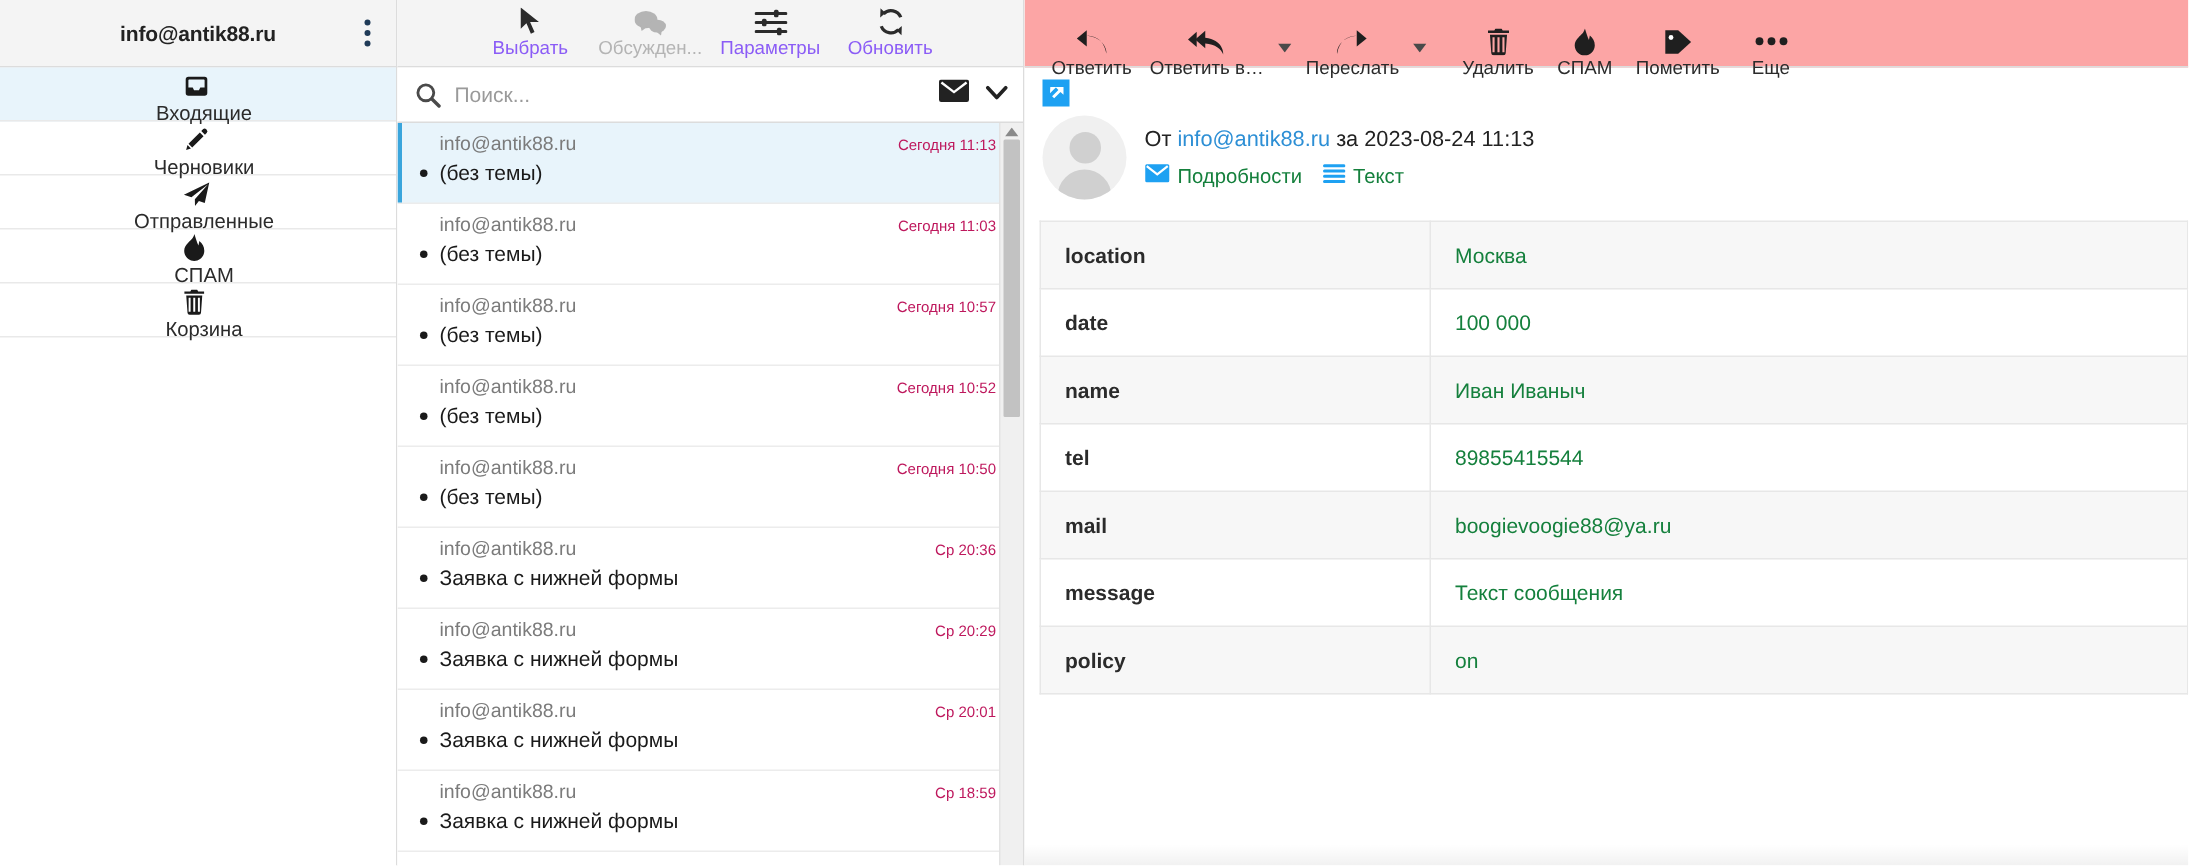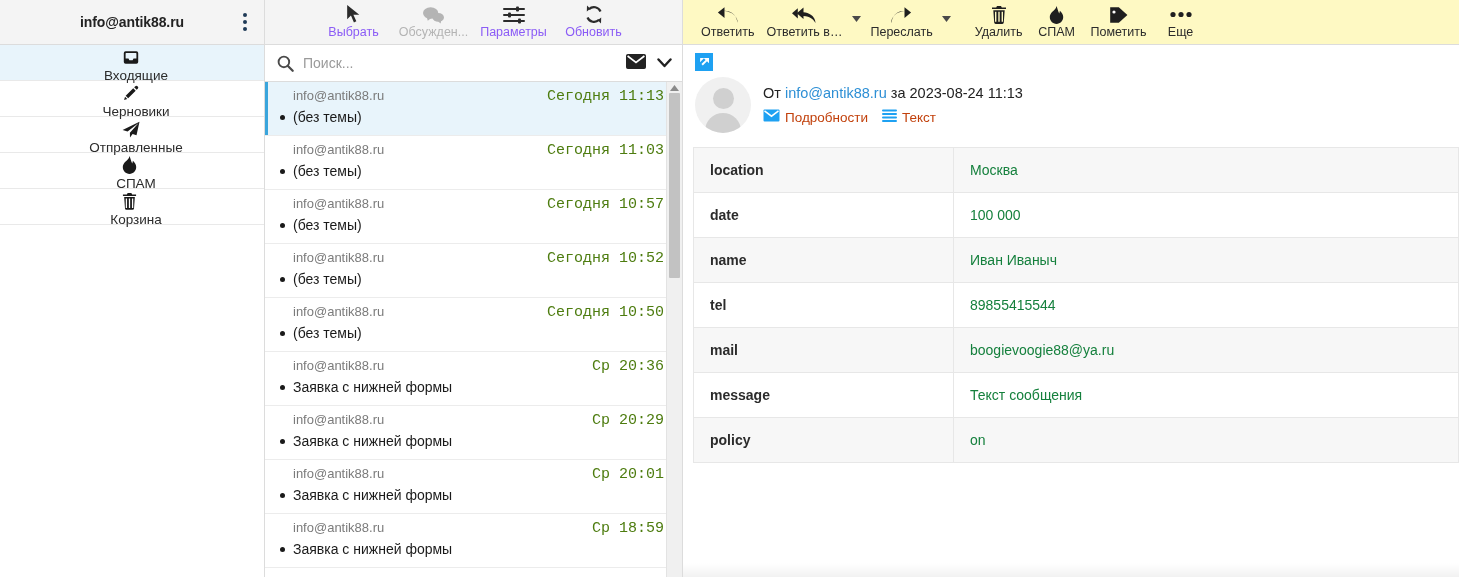"Ответить" .read-toolbar { background: #fef9c3 -> #fca5a5; padding-top: 2px -> 15px }
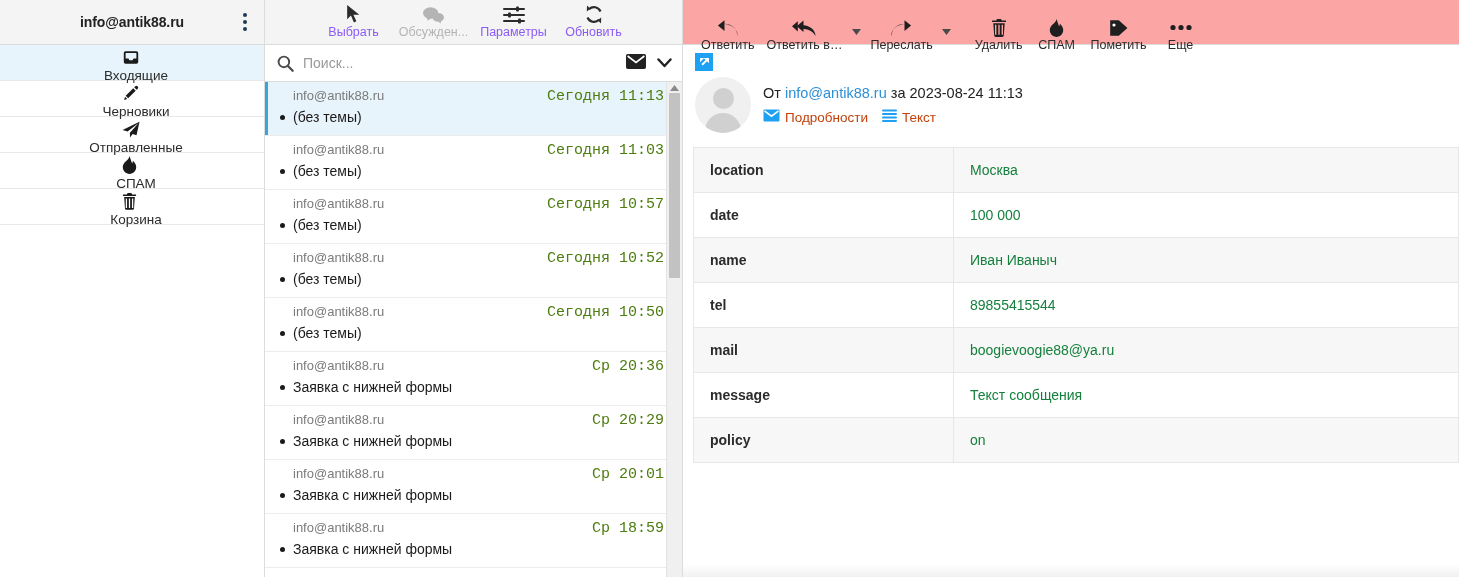"Сегодня 11:13" .msg .date { color: #4d7c0f -> #be185d; font-family: Liberation Mono, monospace -> none; font-size: 15px -> 10px }
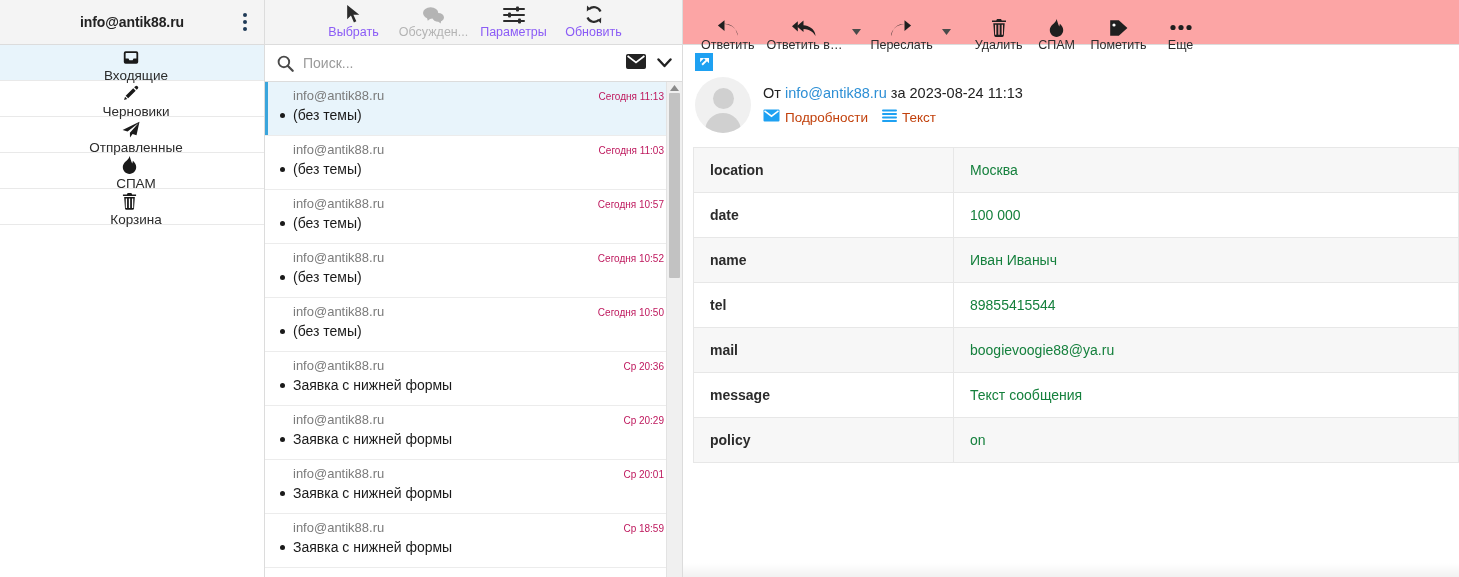"Подробности" .meta-link { color: #c2410c -> #15803d }
